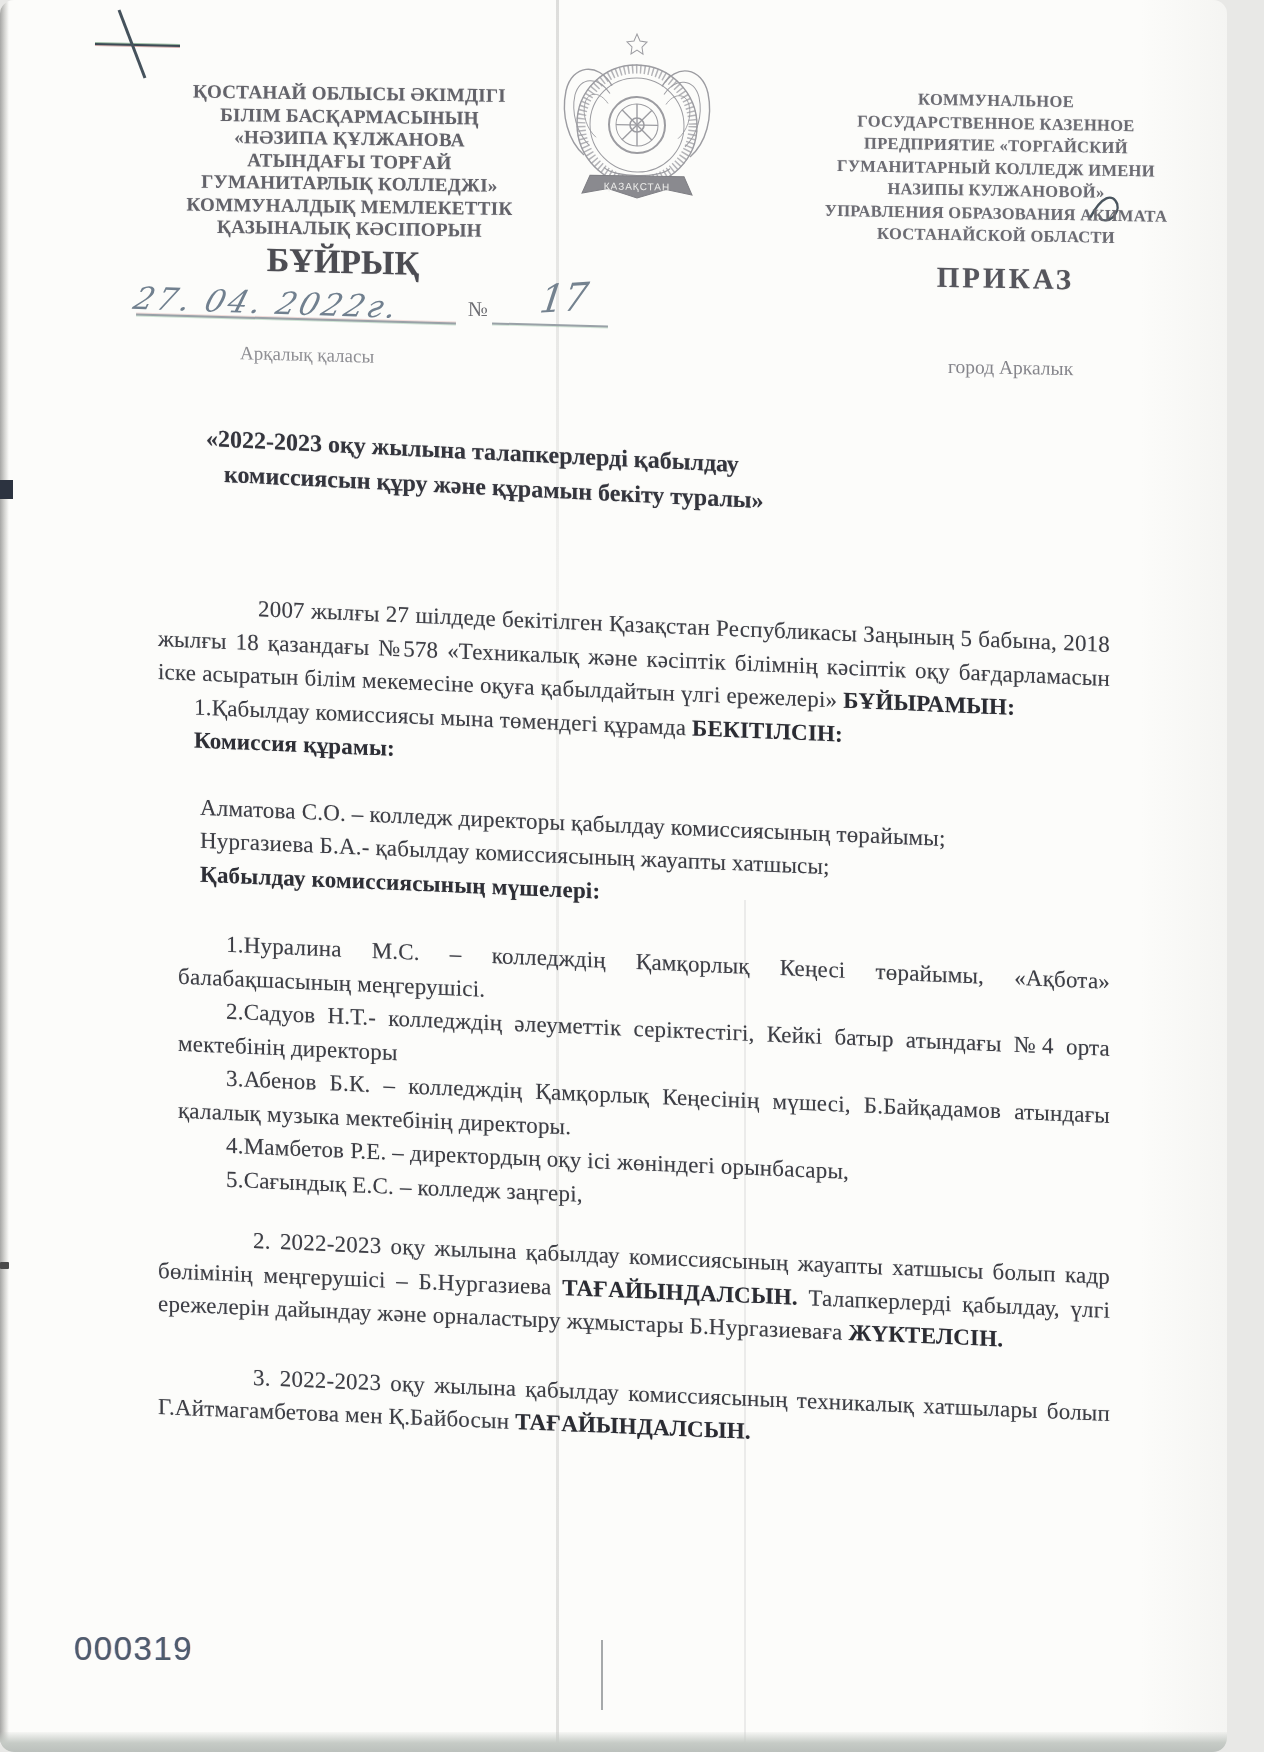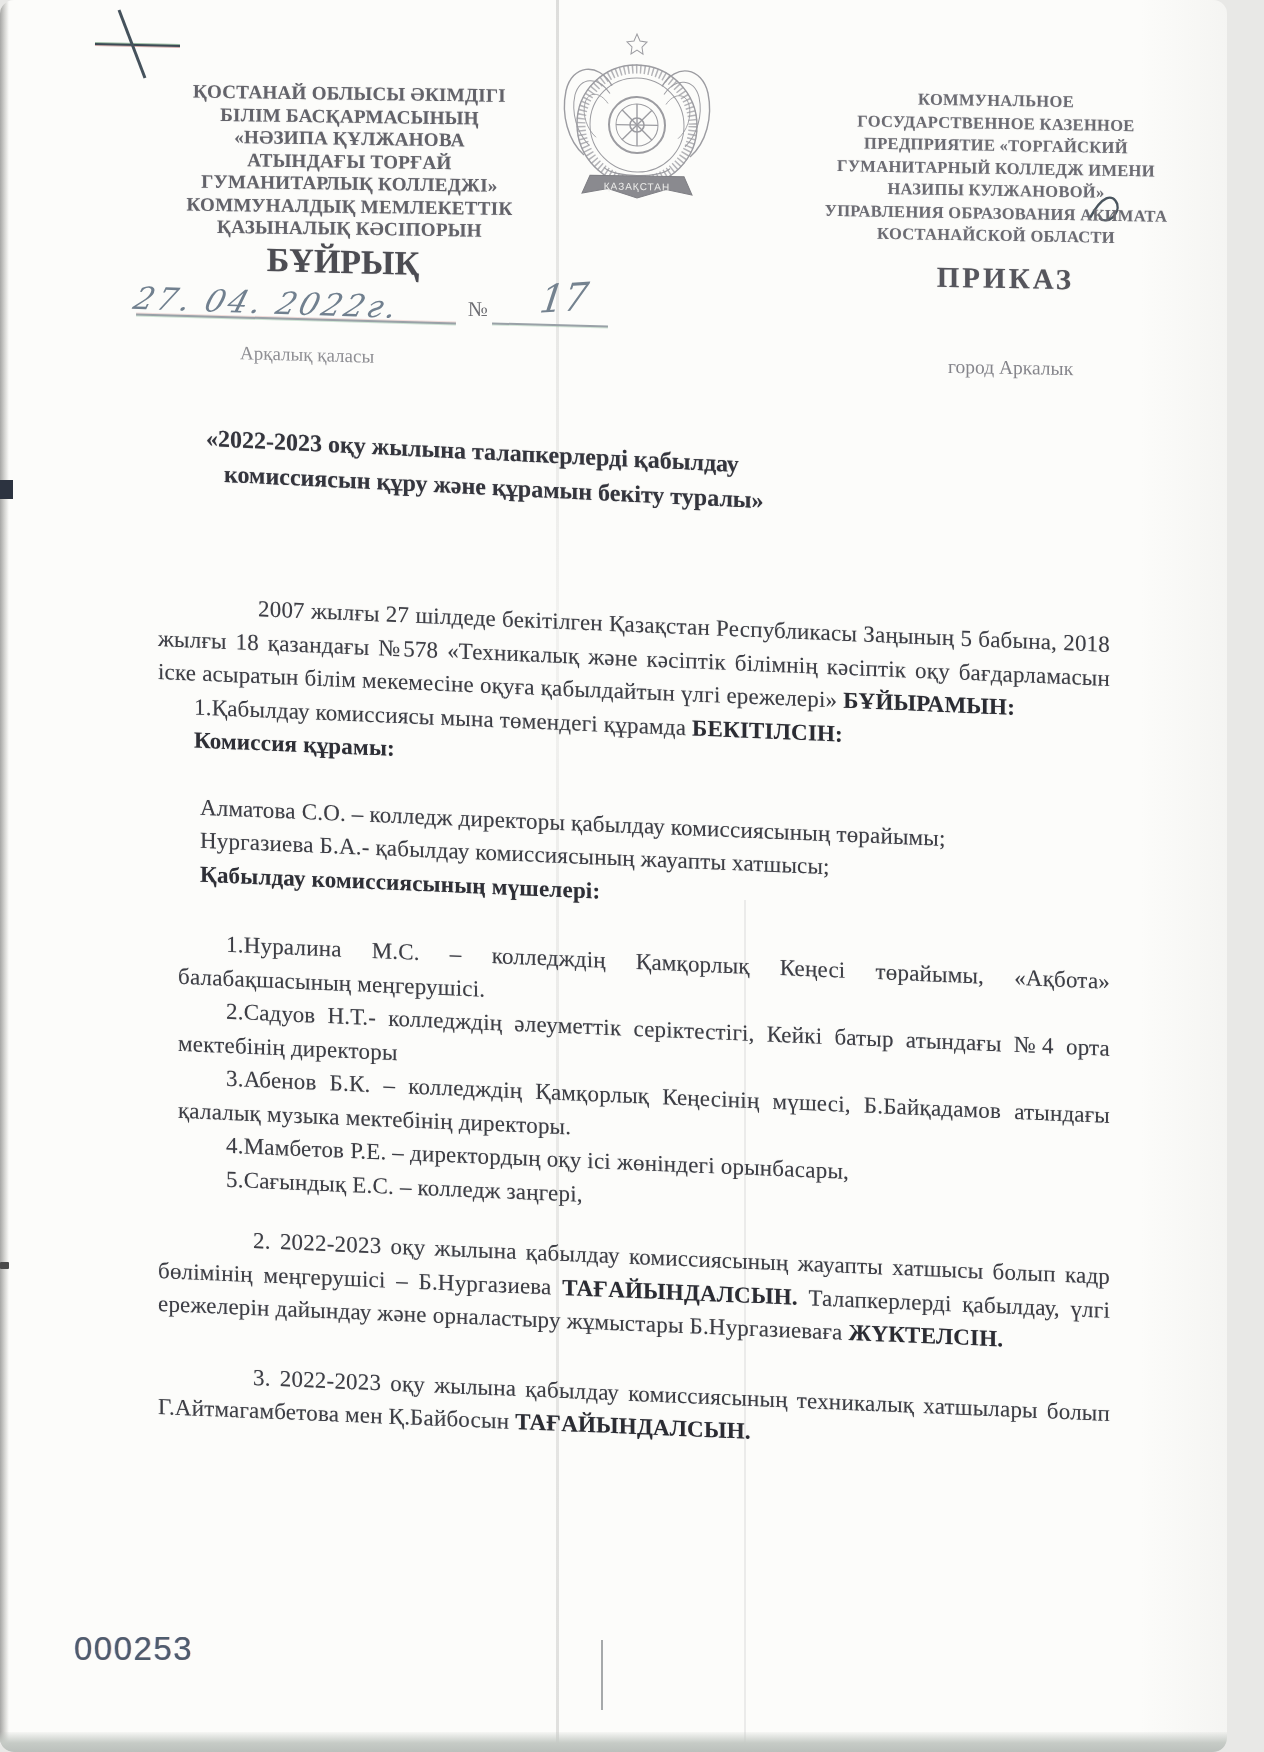"000253" div.stamp { text: 000253 -> 000319 }
